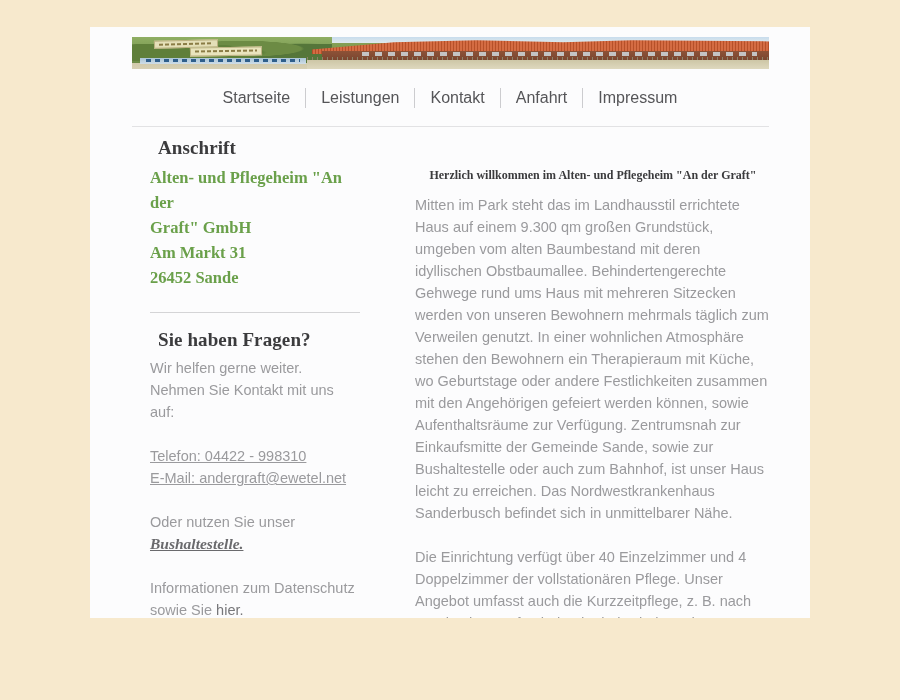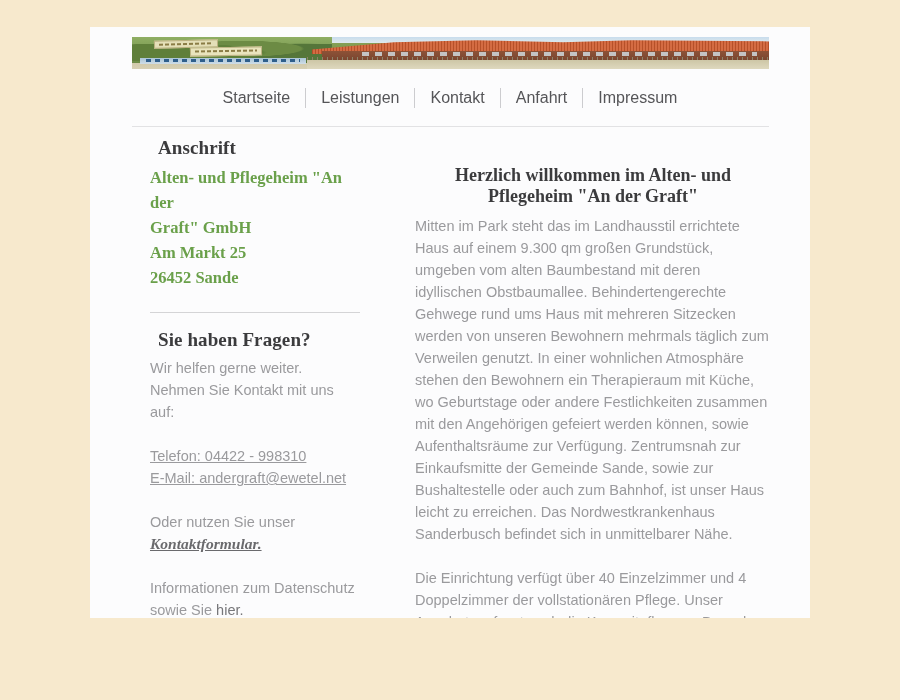"Herzlich willkommen im Alten- und" h1.page-title { font-size: 18px -> 12px }
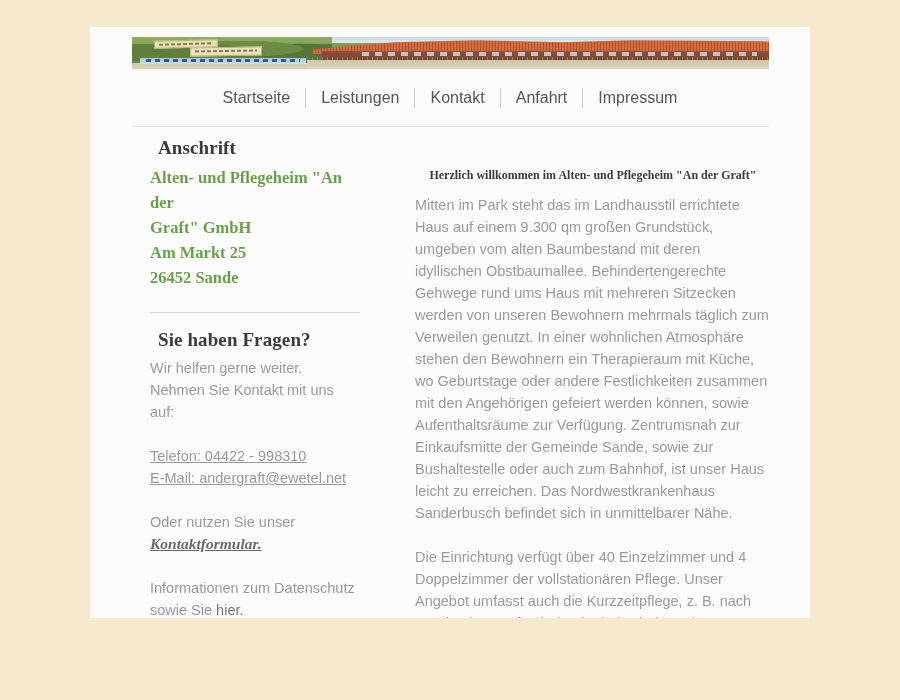"Am Markt 25" span.ln { text: 25 -> 31 }
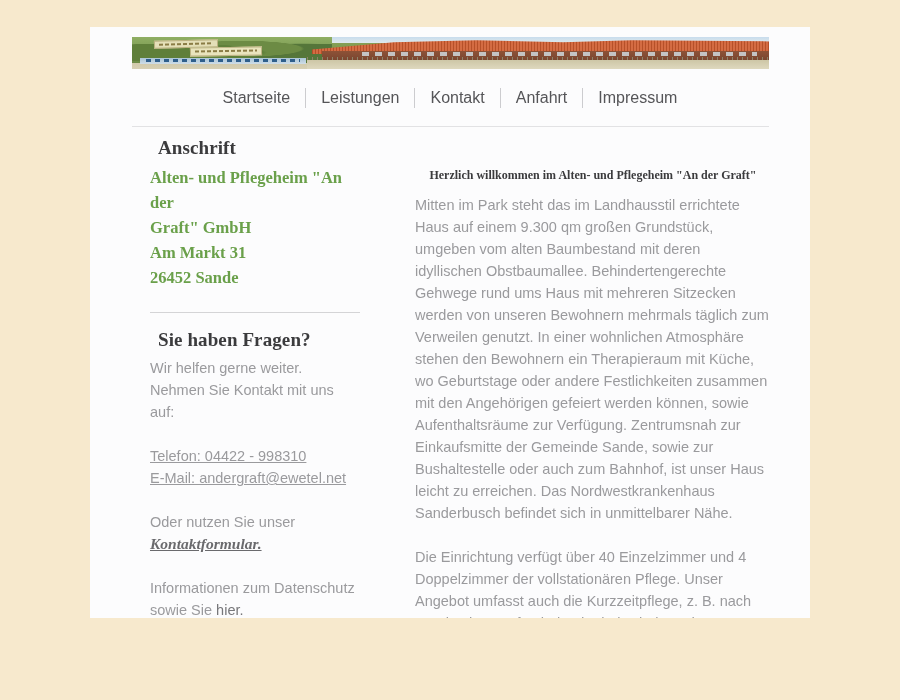"Kontaktformular." a.kontakt-link { text: Kontaktformular -> Bushaltestelle }
